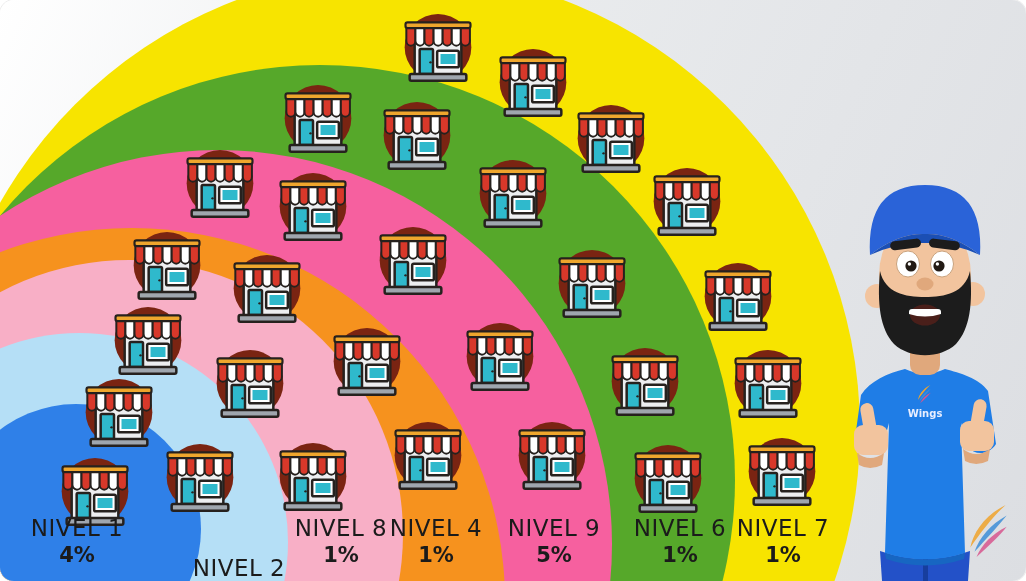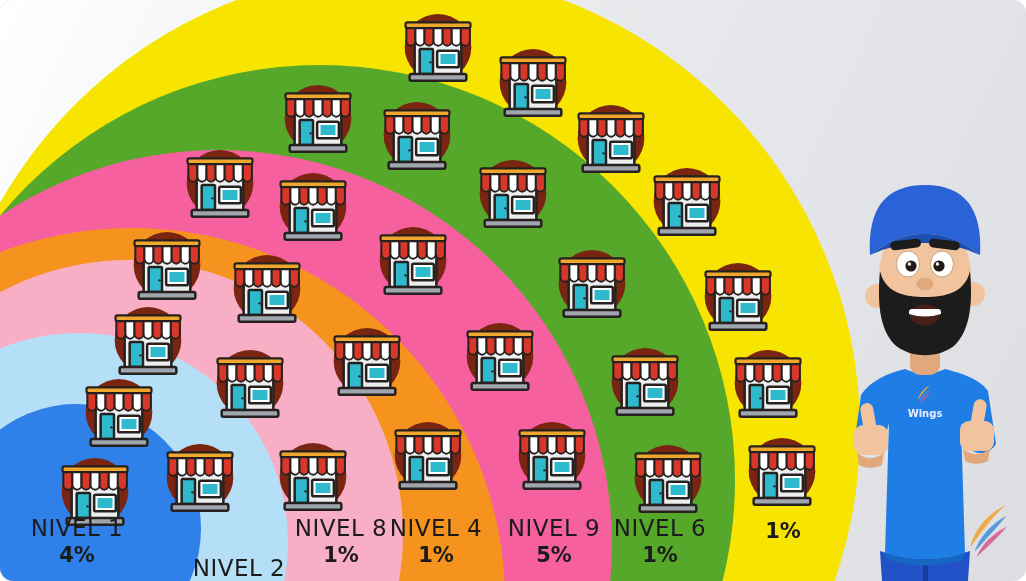"NIVEL 6" div.level-label { left: 660px -> 680px }
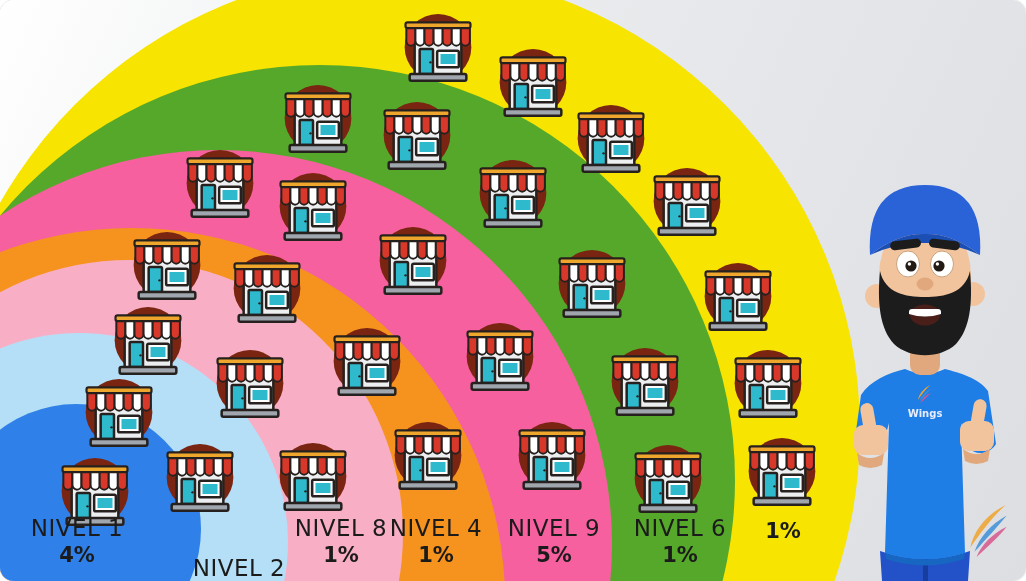"NIVEL 7" span.lv-name { html: none -> <span>NIVEL 7</span> }
